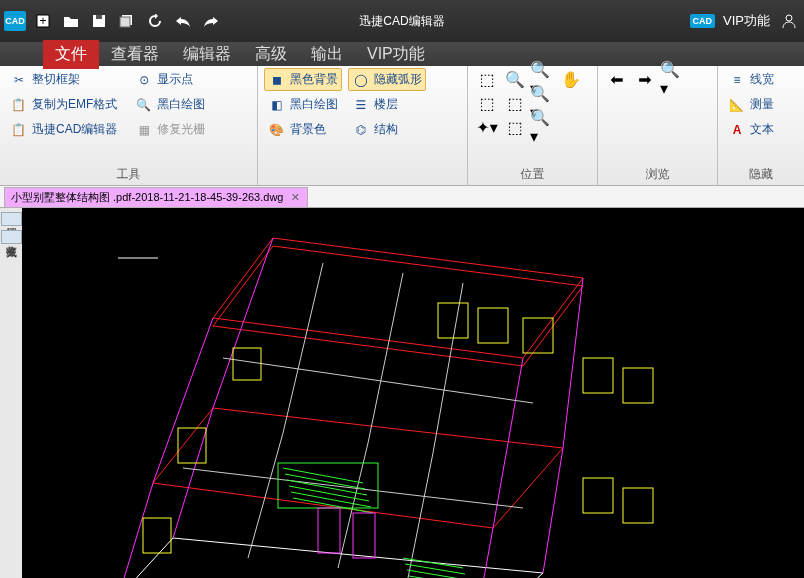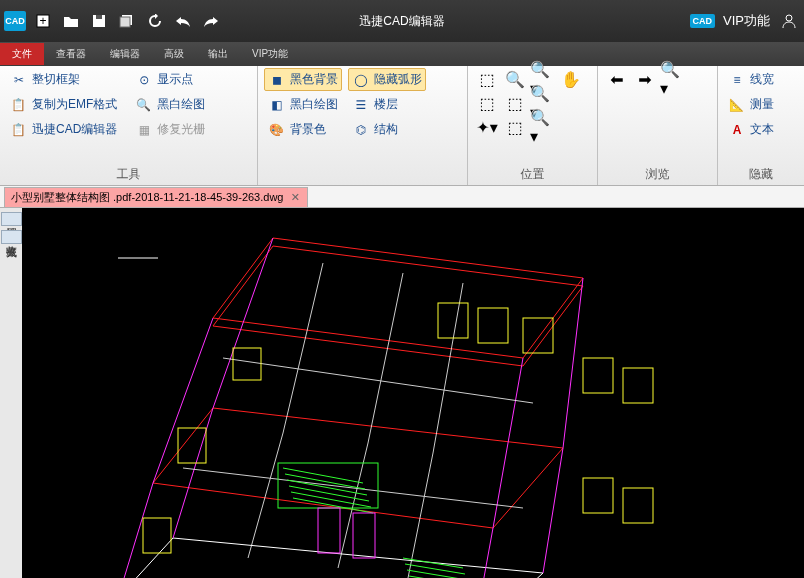"文件" .menubar { font-size: 10px -> 16px; padding-left: none -> 43px }
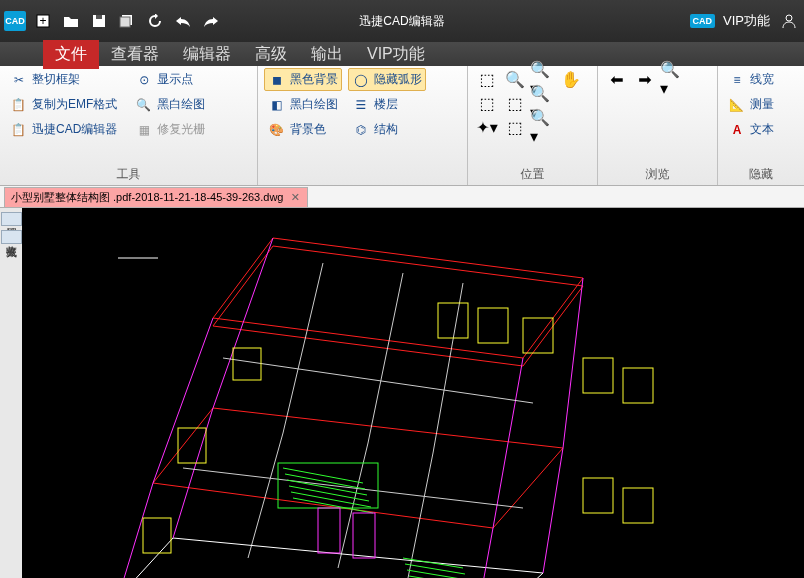"小型别墅整体结构图" .doctab { background: #fca5a5 -> #f0abfc }
